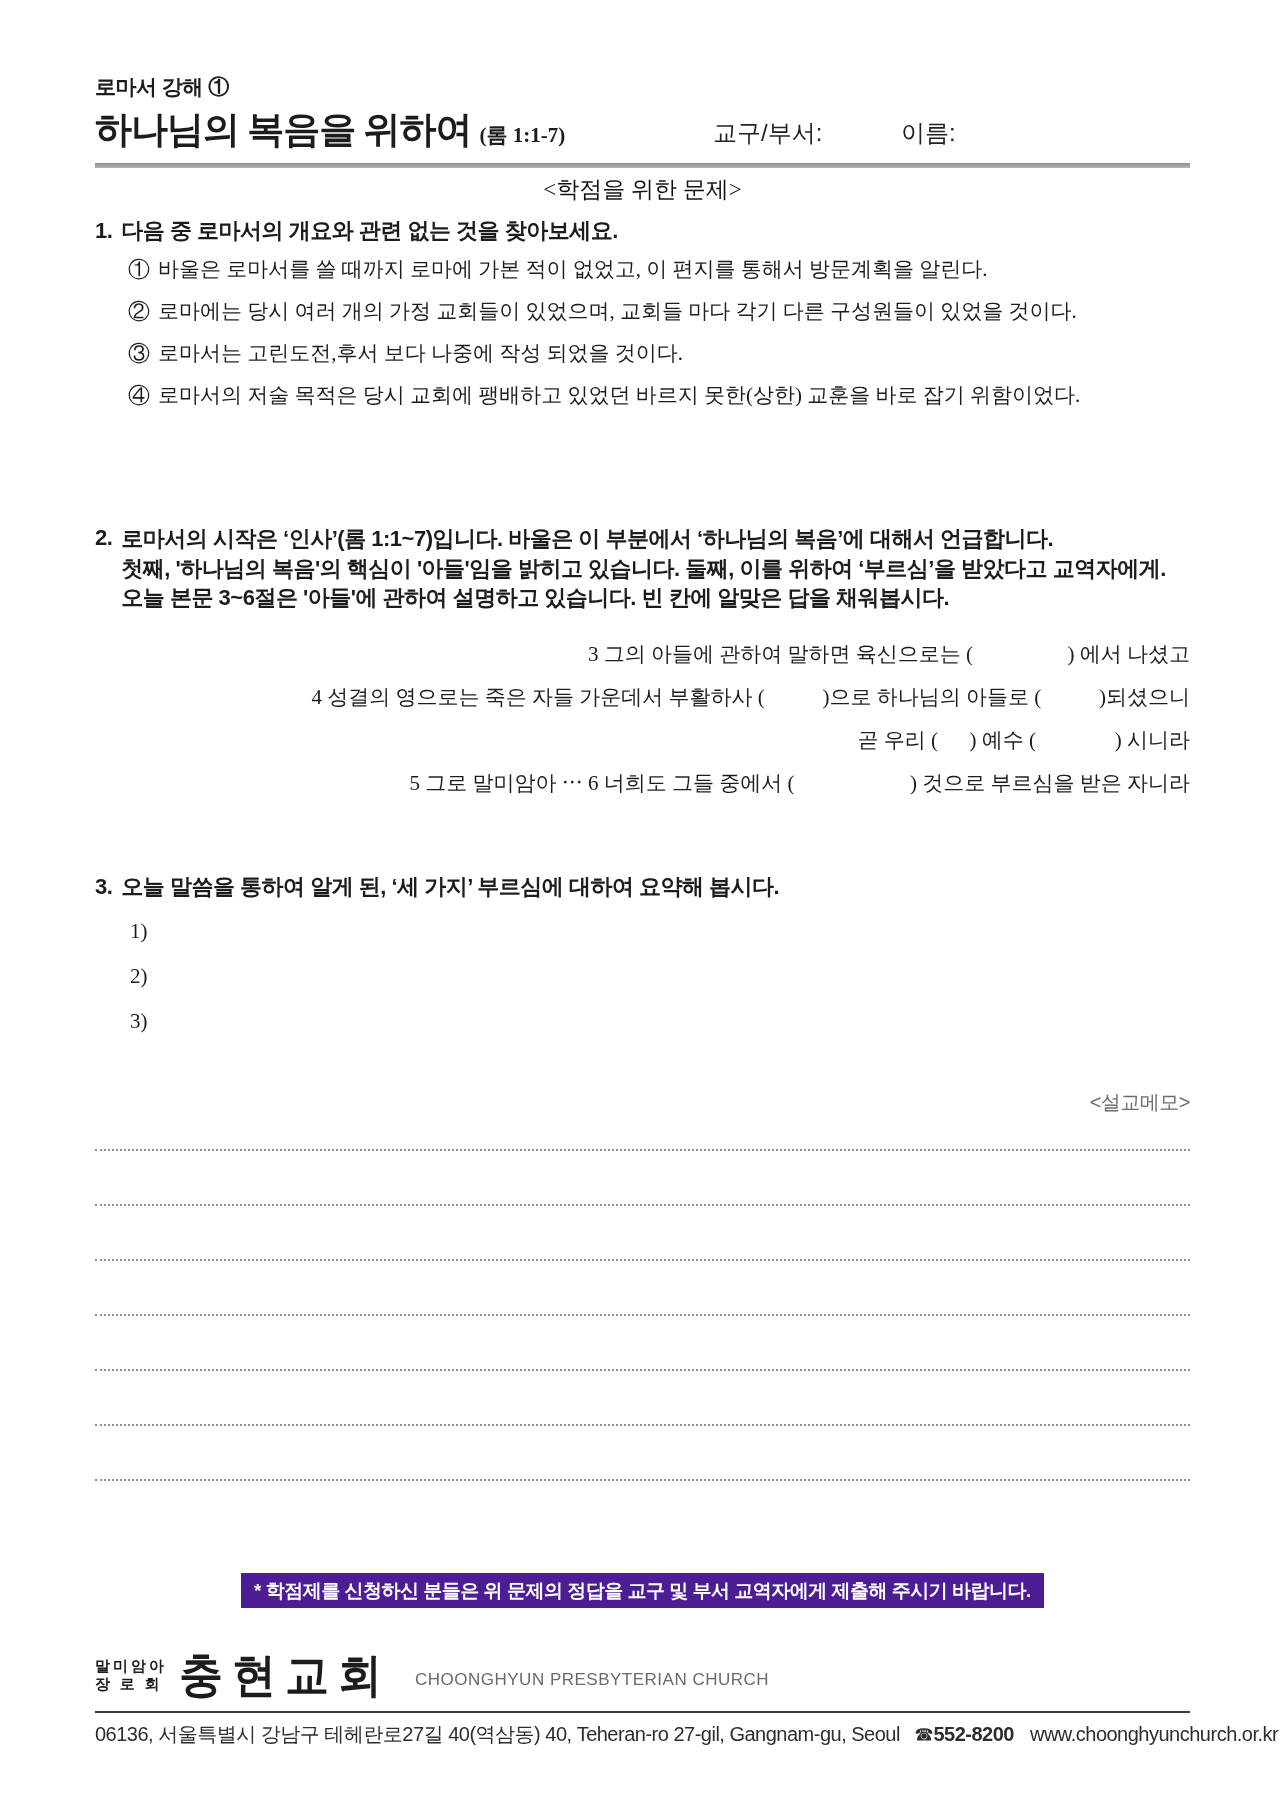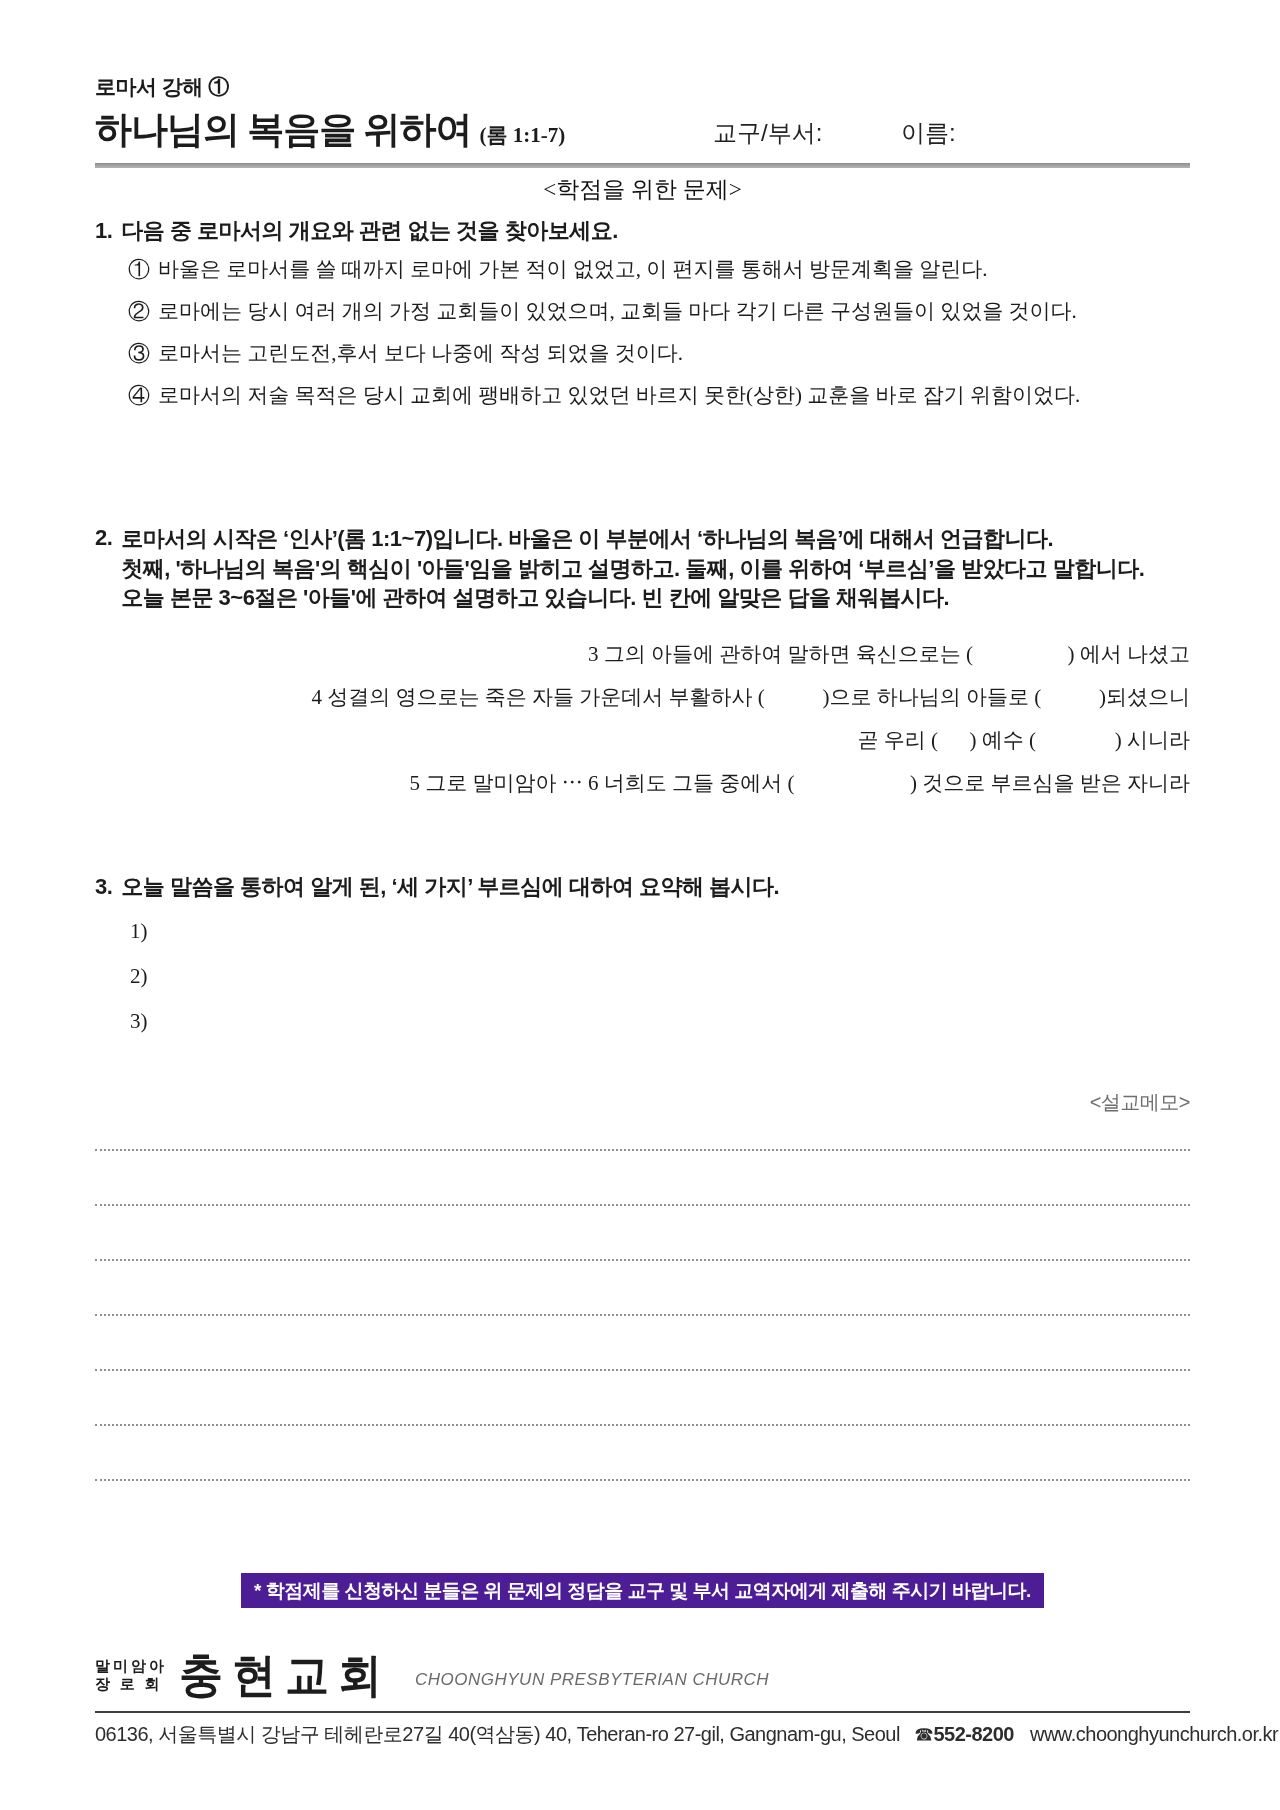"첫째, '하나님의 복음'의 핵심이 '아들'임을" div { text: 설명하고. 둘째, 이를 위하여 ‘부르심’을 받았다고 말합니다 -> 있습니다. 둘째, 이를 위하여 ‘부르심’을 받았다고 교역자에게 }
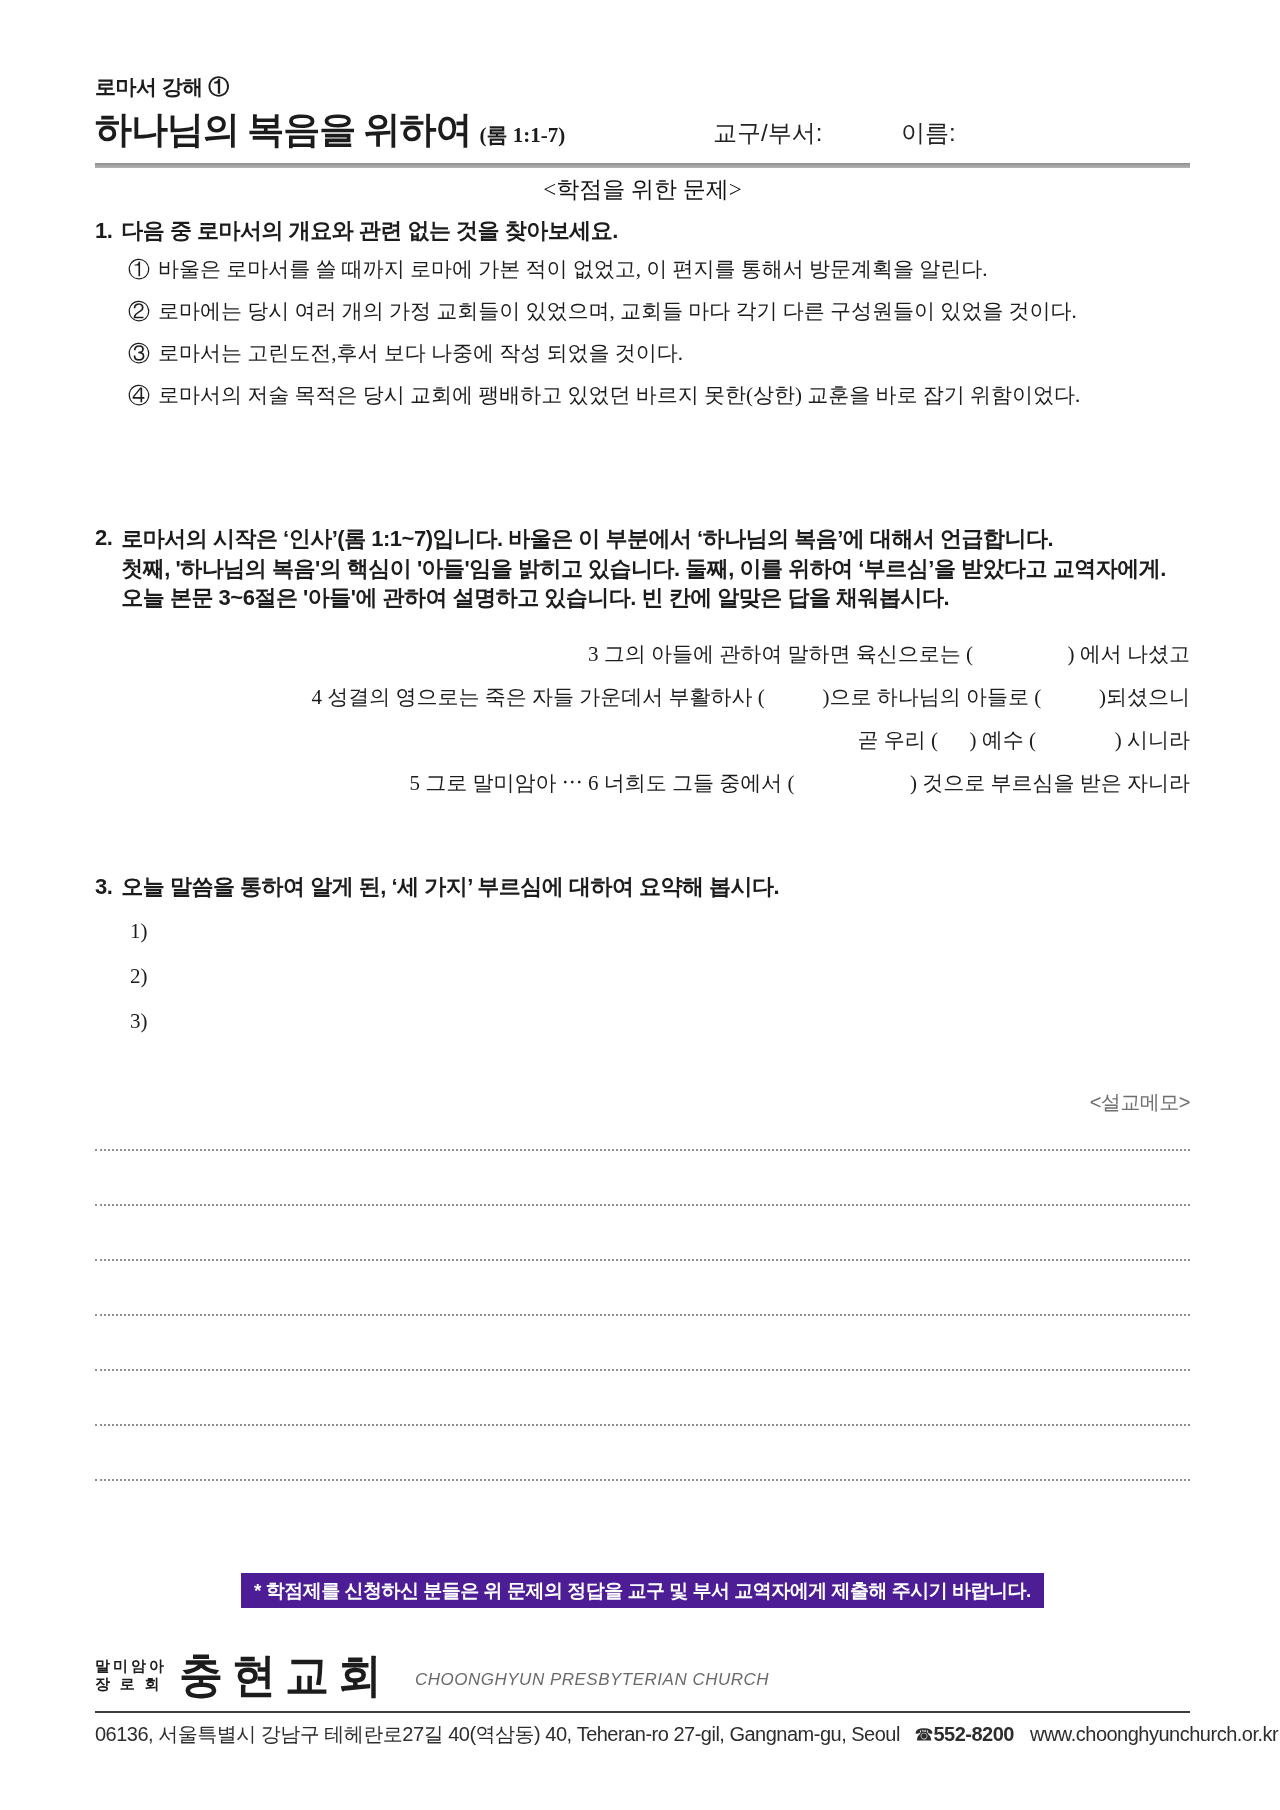"CHOONGHYUN PRESBYTERIAN CHURCH" .church-en { font-style: italic -> none }
